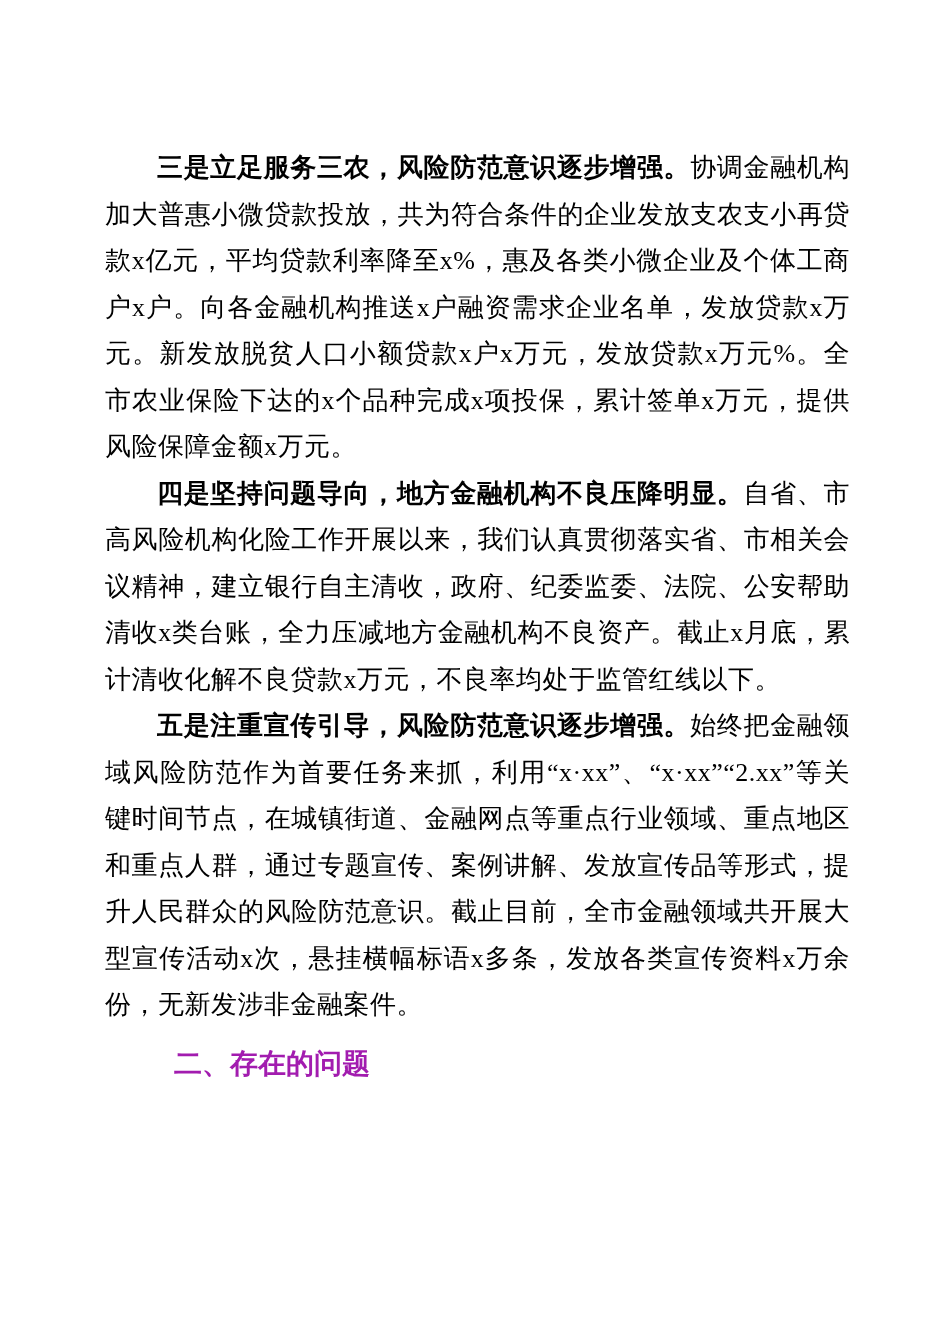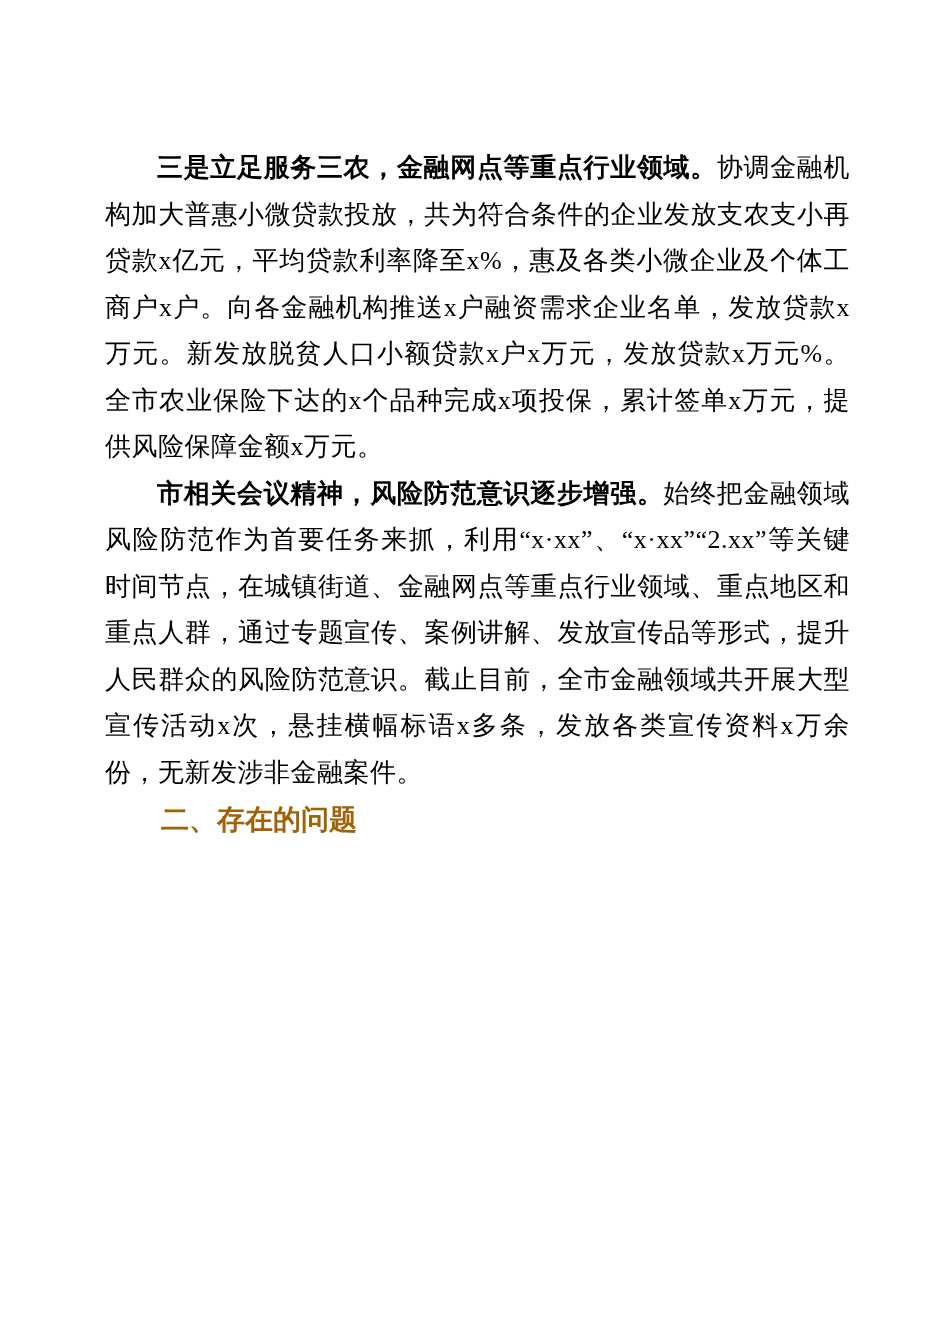"三是立足服务三农，金融网点等重点行业领域。" span.lead { text: 金融网点等重点行业领域 -> 风险防范意识逐步增强 }
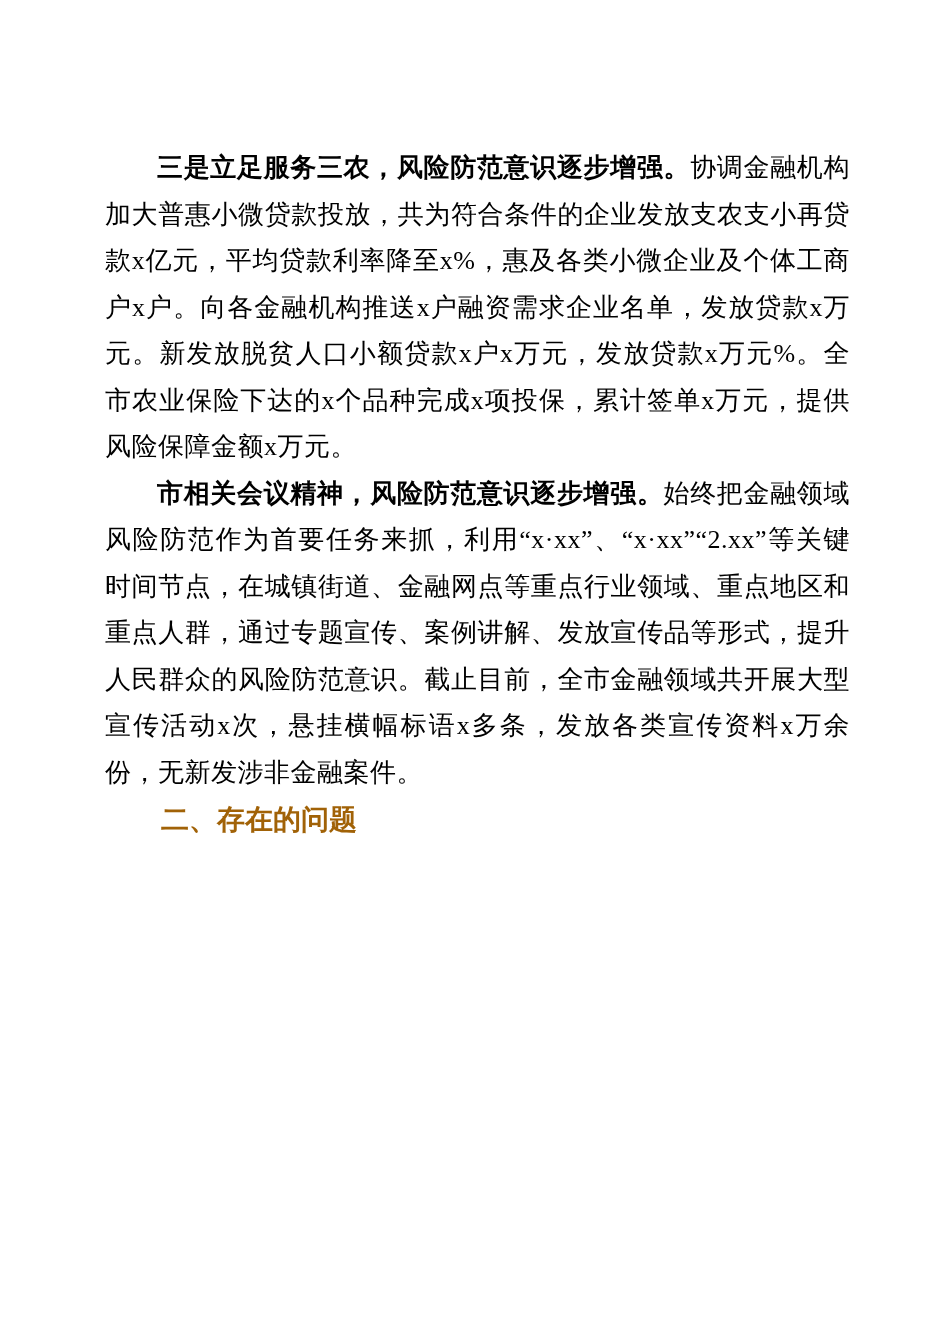"四是坚持问题导向，地方金融机构不良压降明显。自省、市高风险机构化险工作开展以来，" p.para { html: none -> <p><span>四是坚持问题导向，地方金融机构不良压降明显。</span><span>自省、市高风险机构化险工作开展以来，我们认真贯彻落实省、市相关会议精神，建立银行自主清收，政府、纪委监委、法院、公安帮助清收x类台账，全力压减地方金融机构不良资产。截止x月底，累计清收化解不良贷款x万元，不良率均处于监管红线以下。</span></p> }
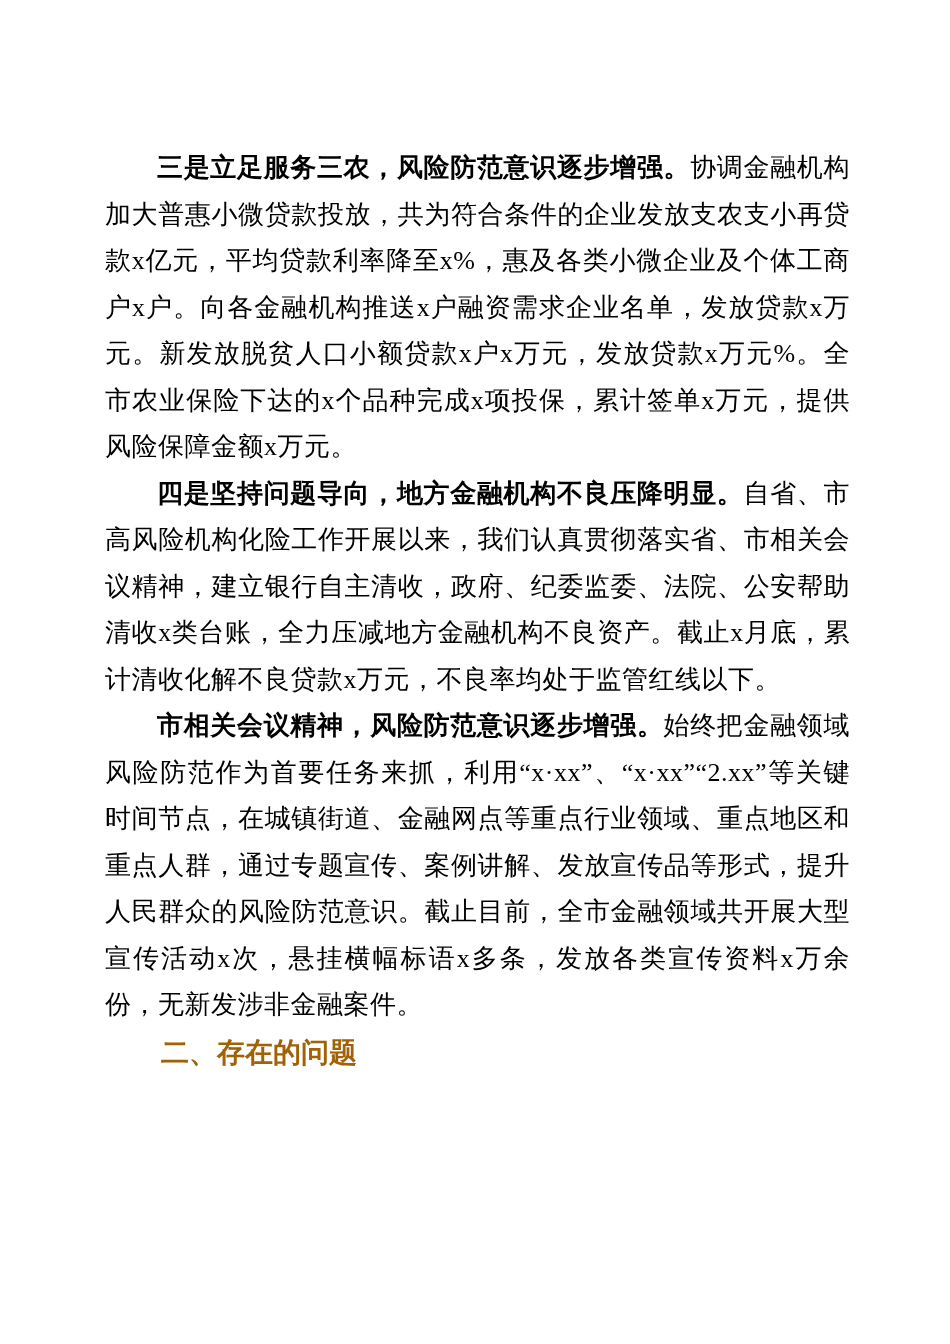"市相关会议精神，风险防范意识逐步增强。" span.lead { text: 市相关会议精神 -> 五是注重宣传引导 }
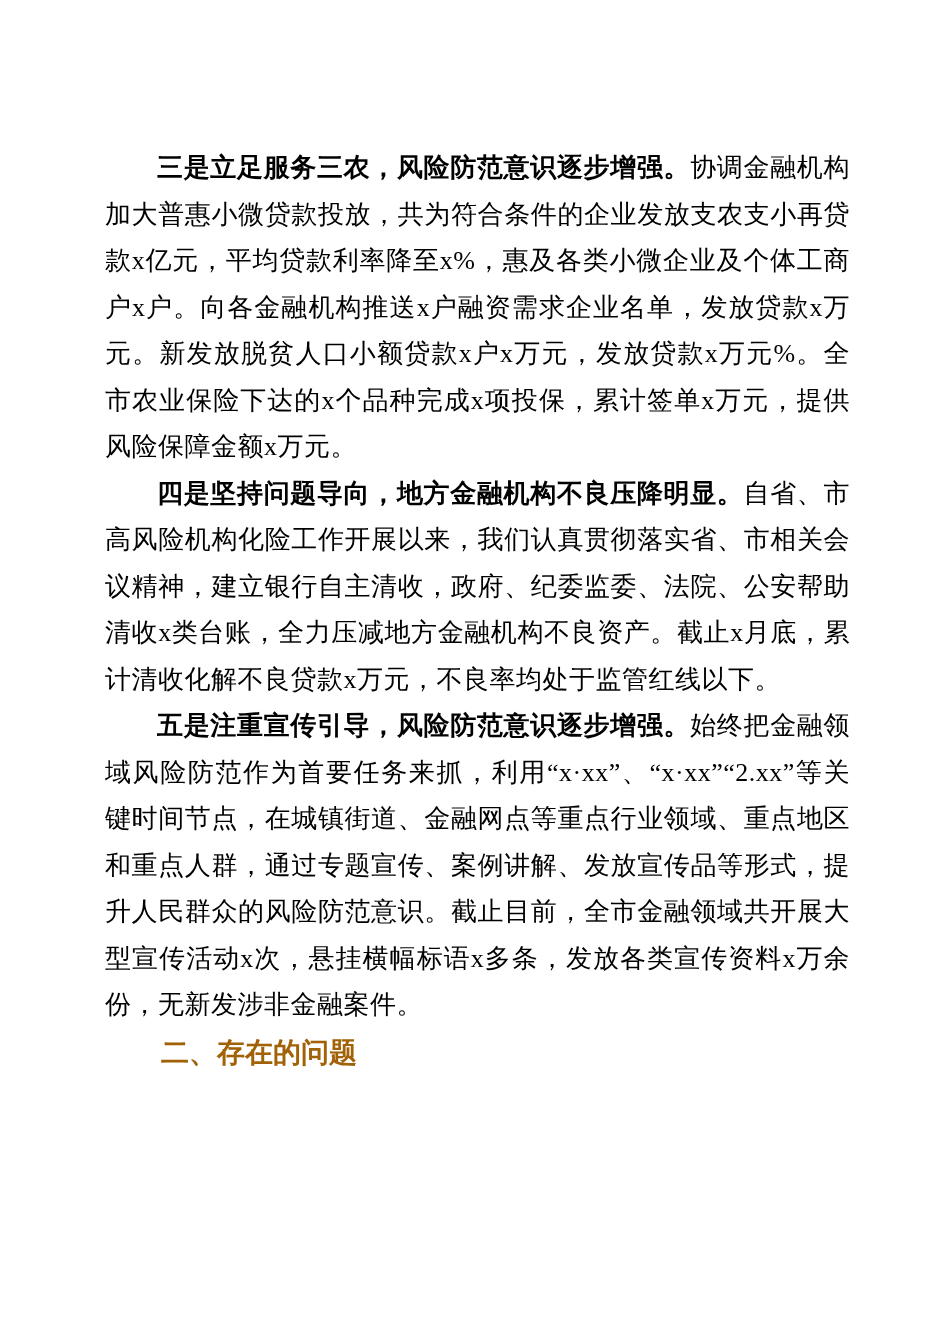"二、存在的问题" .section-heading { color: #a16207 -> #a21caf; font-family: Liberation Serif, serif -> Liberation Mono, monospace; margin: 0 -> 13px }
